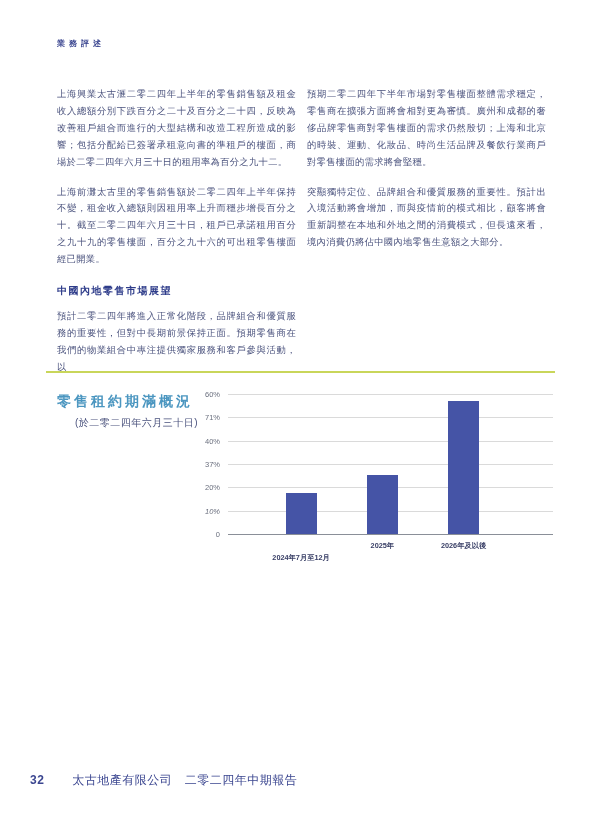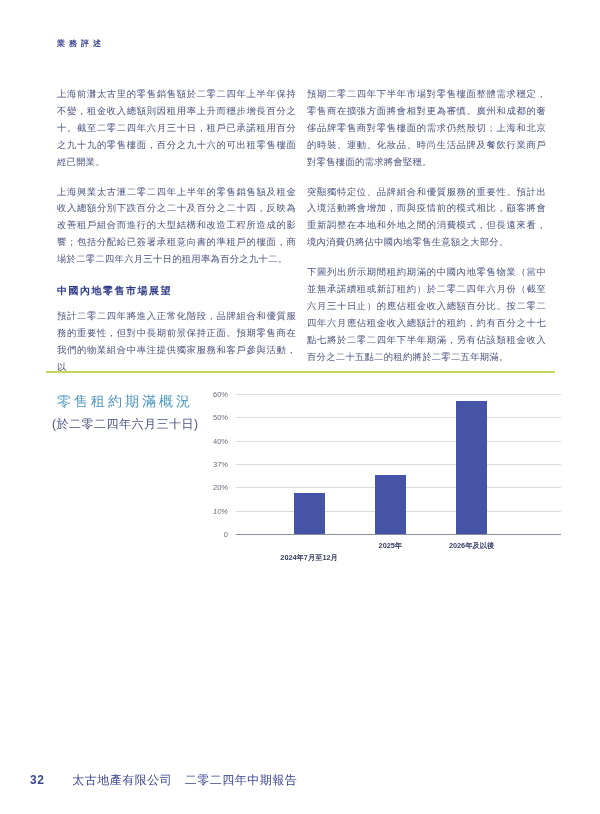"上海前灘太古里的零售銷售額於二零二四年上半年保持不變，租金收入總額則因租用率上升" p { order: before "上海興業太古滙二零二四年上半年的零售銷售額及租金收入總額分別下跌百分之二十及百分" -> after "上海興業太古滙二零二四年上半年的零售銷售額及租金收入總額分別下跌百分之二十及百分" }
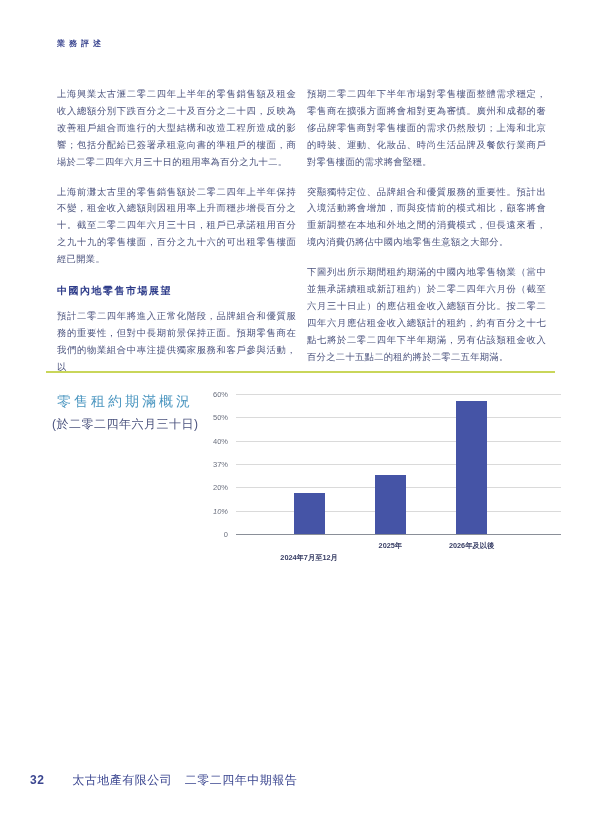"下圖列出所示期間租約期滿的中國內地零售物業（當中並無承諾續租或新訂租約）於二零二" p { html: <p>下圖列出所示期間租約期滿的中國內地零售物業（當中並無承諾續租或新訂租約）於二零二四年六月份（截至六月三十日止）的應佔租金收入總額百分比。按二零二四年六月應佔租金收入總額計的租約，約有百分之十七點七將於二零二四年下半年期滿，另有佔該類租金收入百分之二十五點二的租約將於二零二五年期滿。</p> -> none }
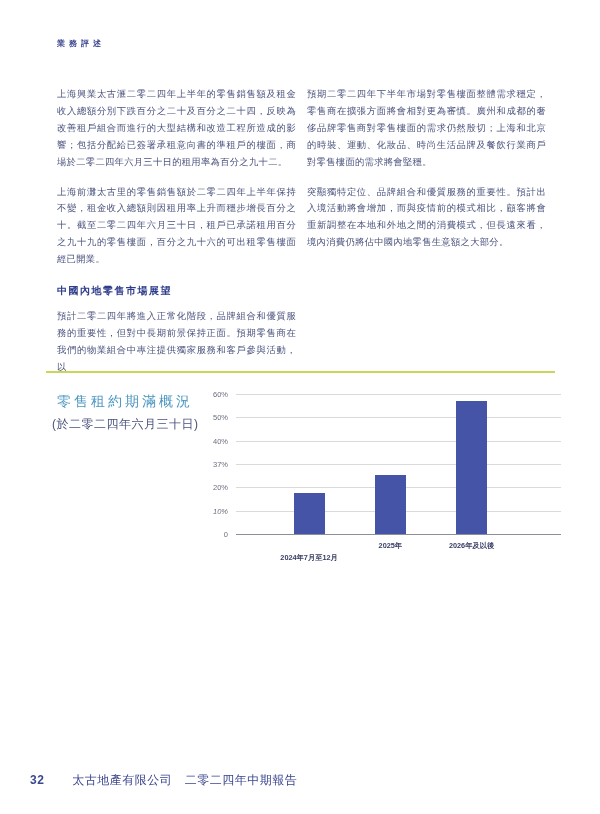"零售租約期滿概況" .chart-title { font-weight: normal -> bold }
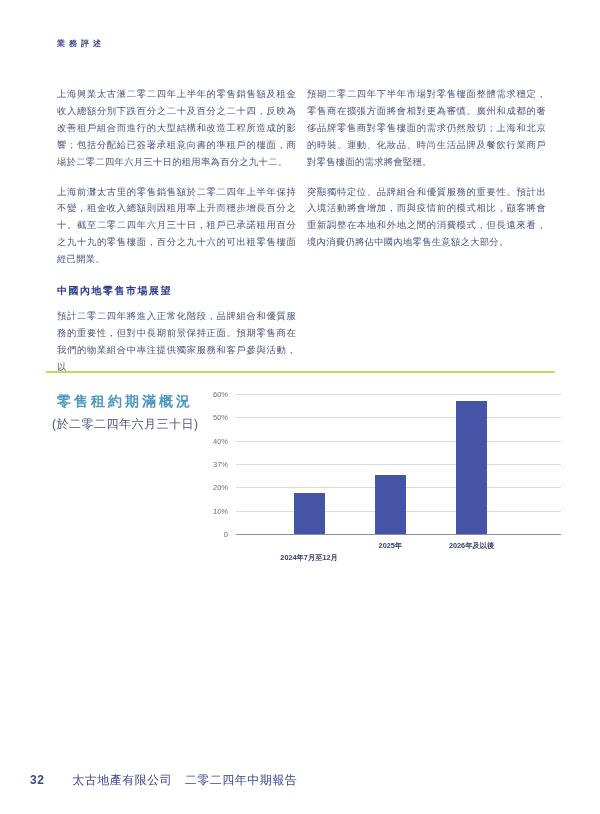"60%" .plot { left: 190px -> 182px }
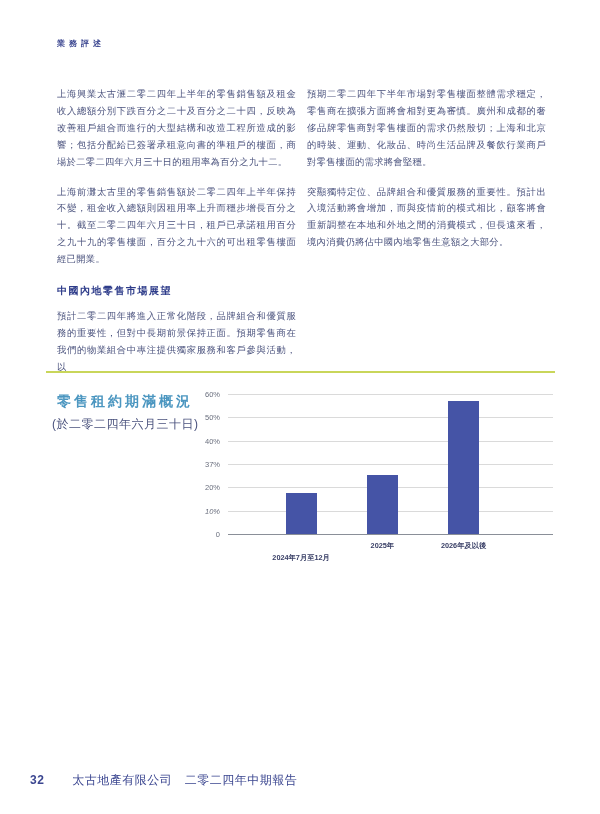"(於二零二四年六月三十日)" .chart-subtitle { font-size: 12px -> 10px; margin-left: 6px -> 29px }
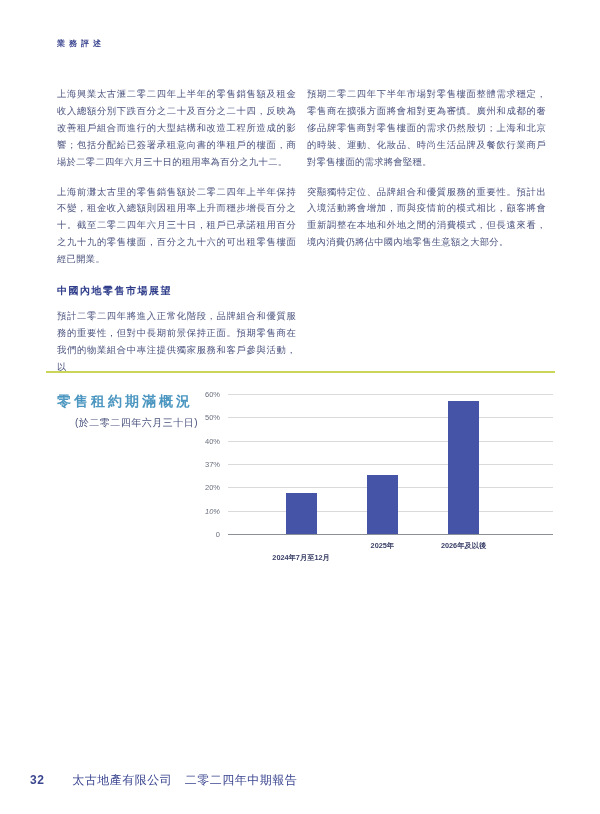"50%" div.ytick { text: 50% -> 71% }
